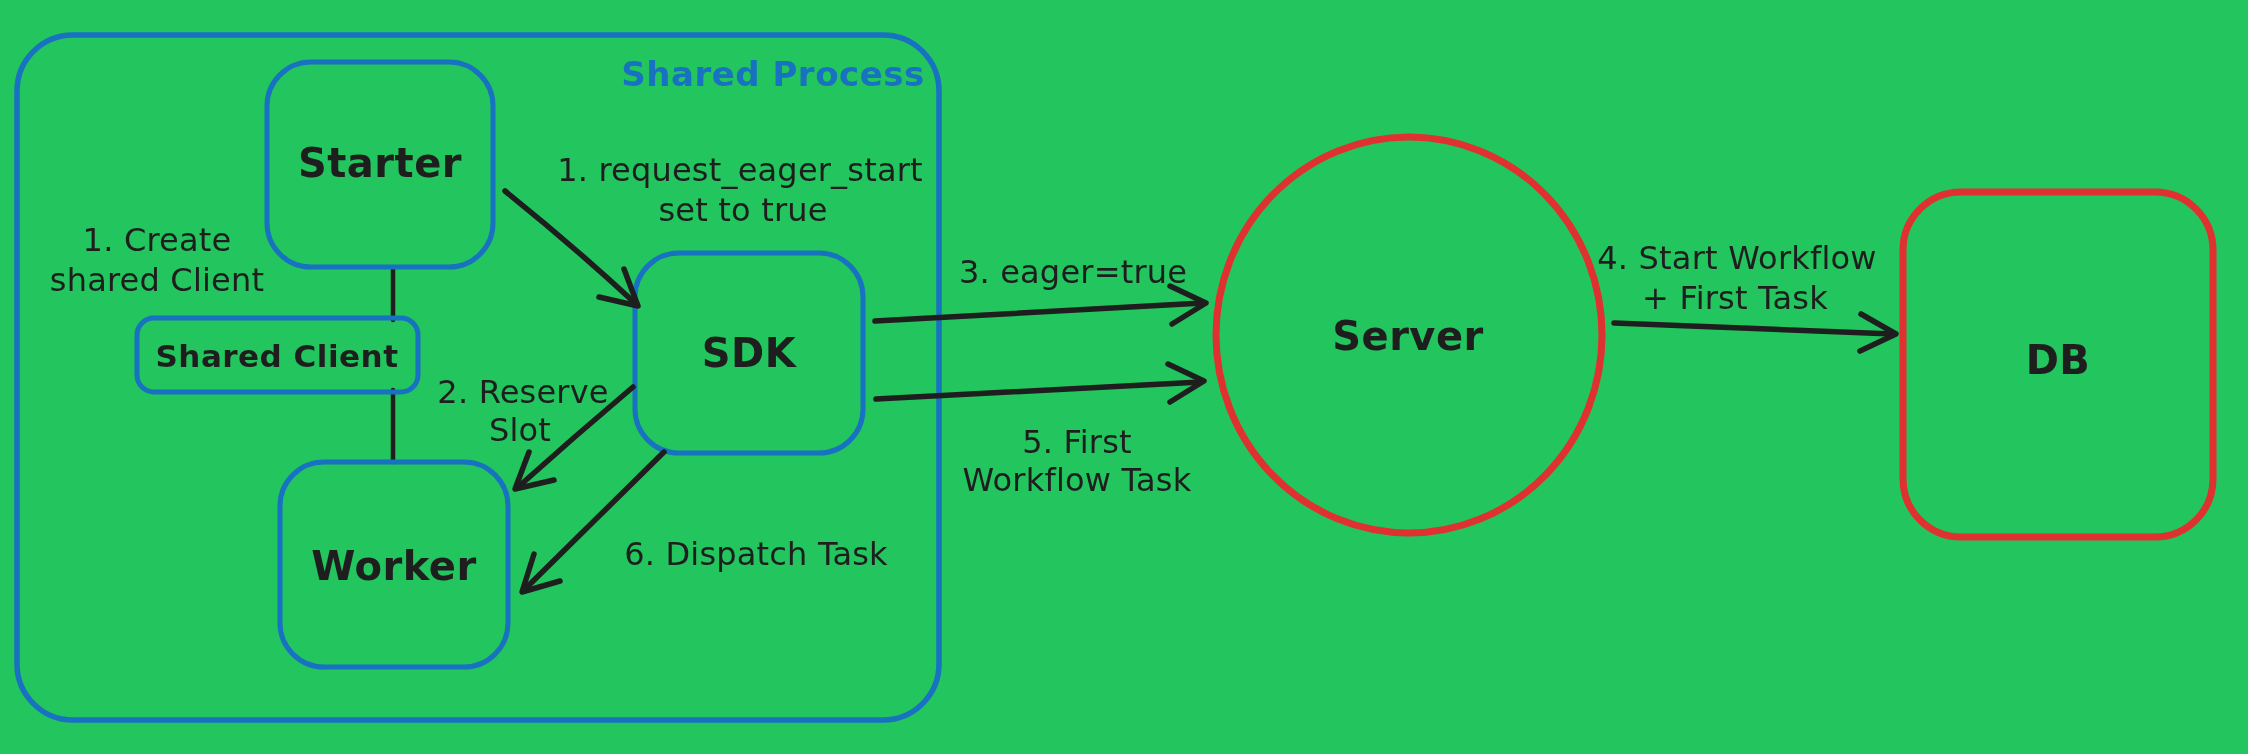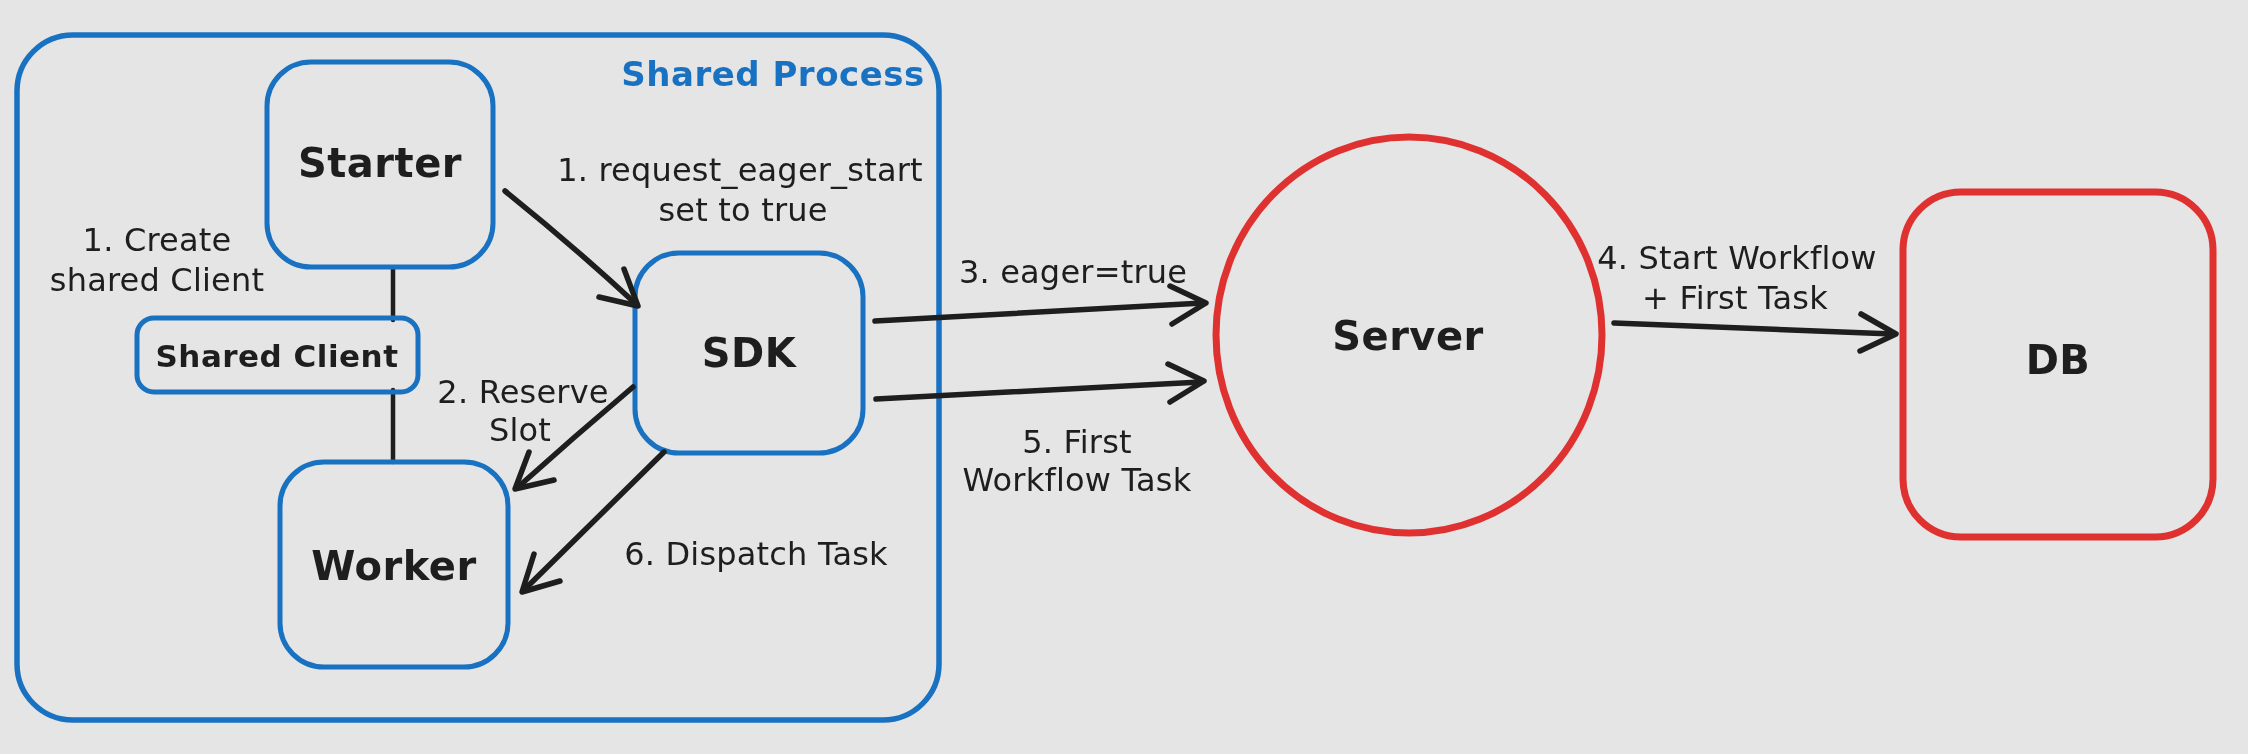"Shared Process" .stage { background: #e5e5e5 -> #22c55e }
